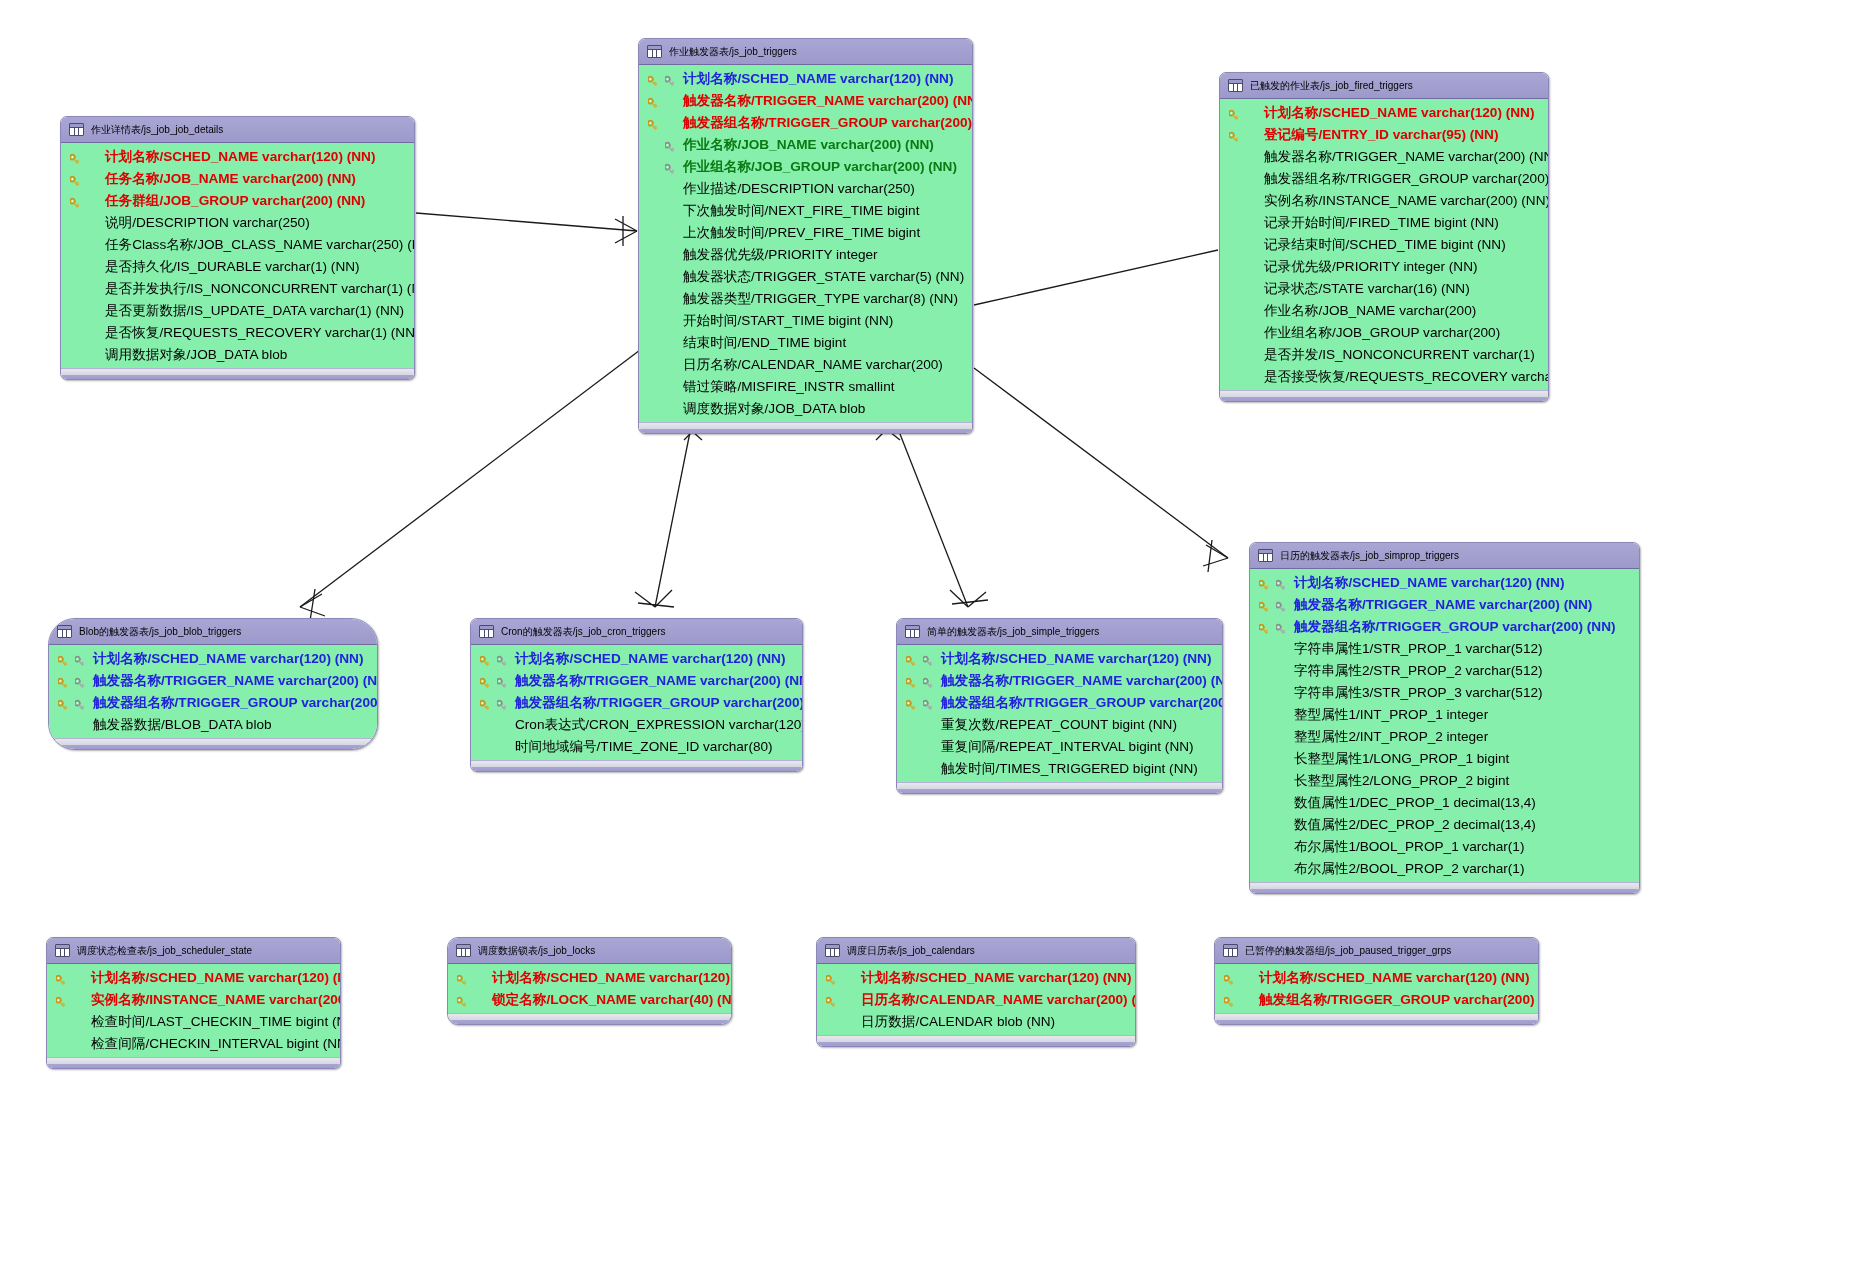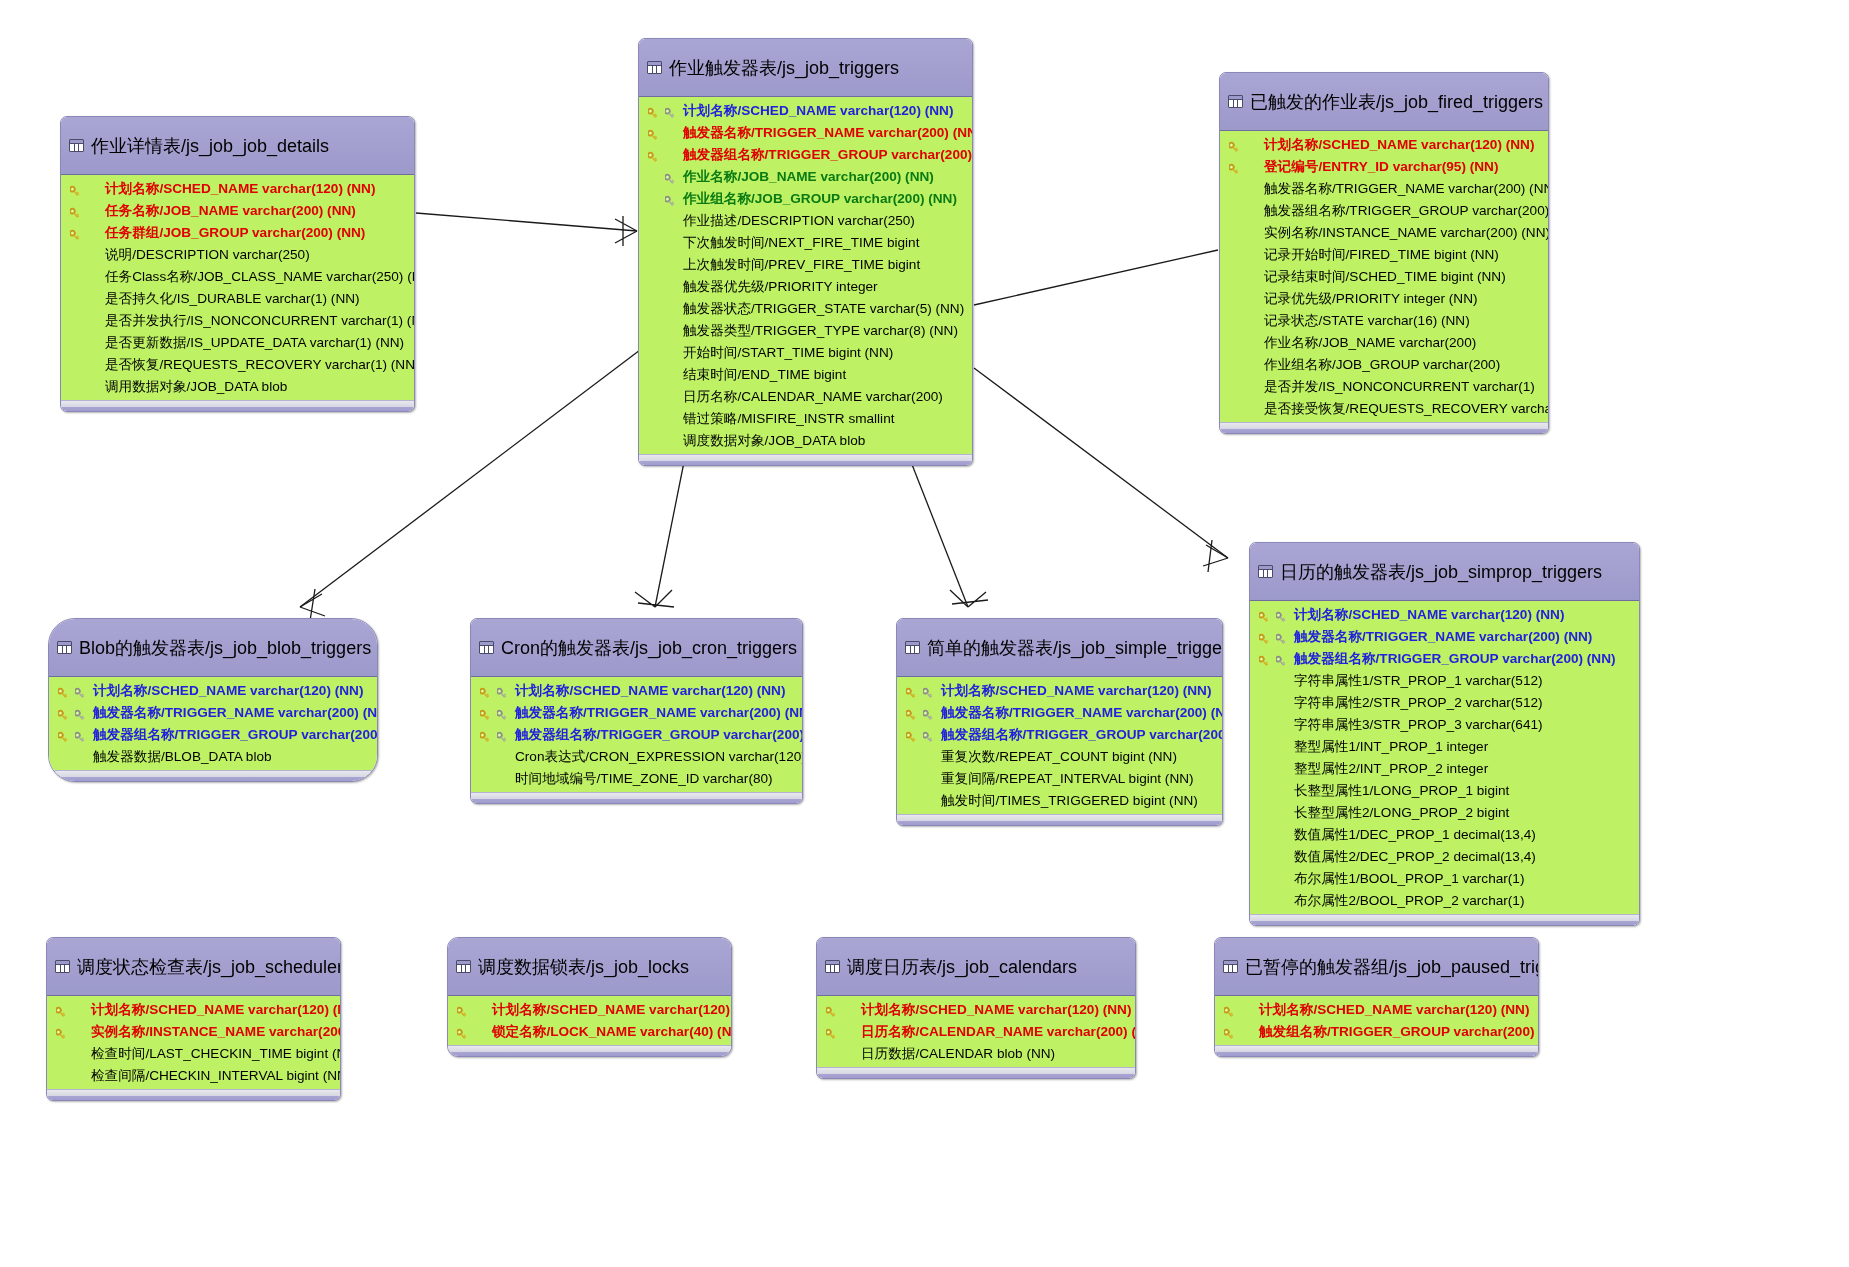"作业触发器表/js_job_triggers" .ent-head { font-size: 18px -> 10px; padding: 16px 8px -> 0 8px }
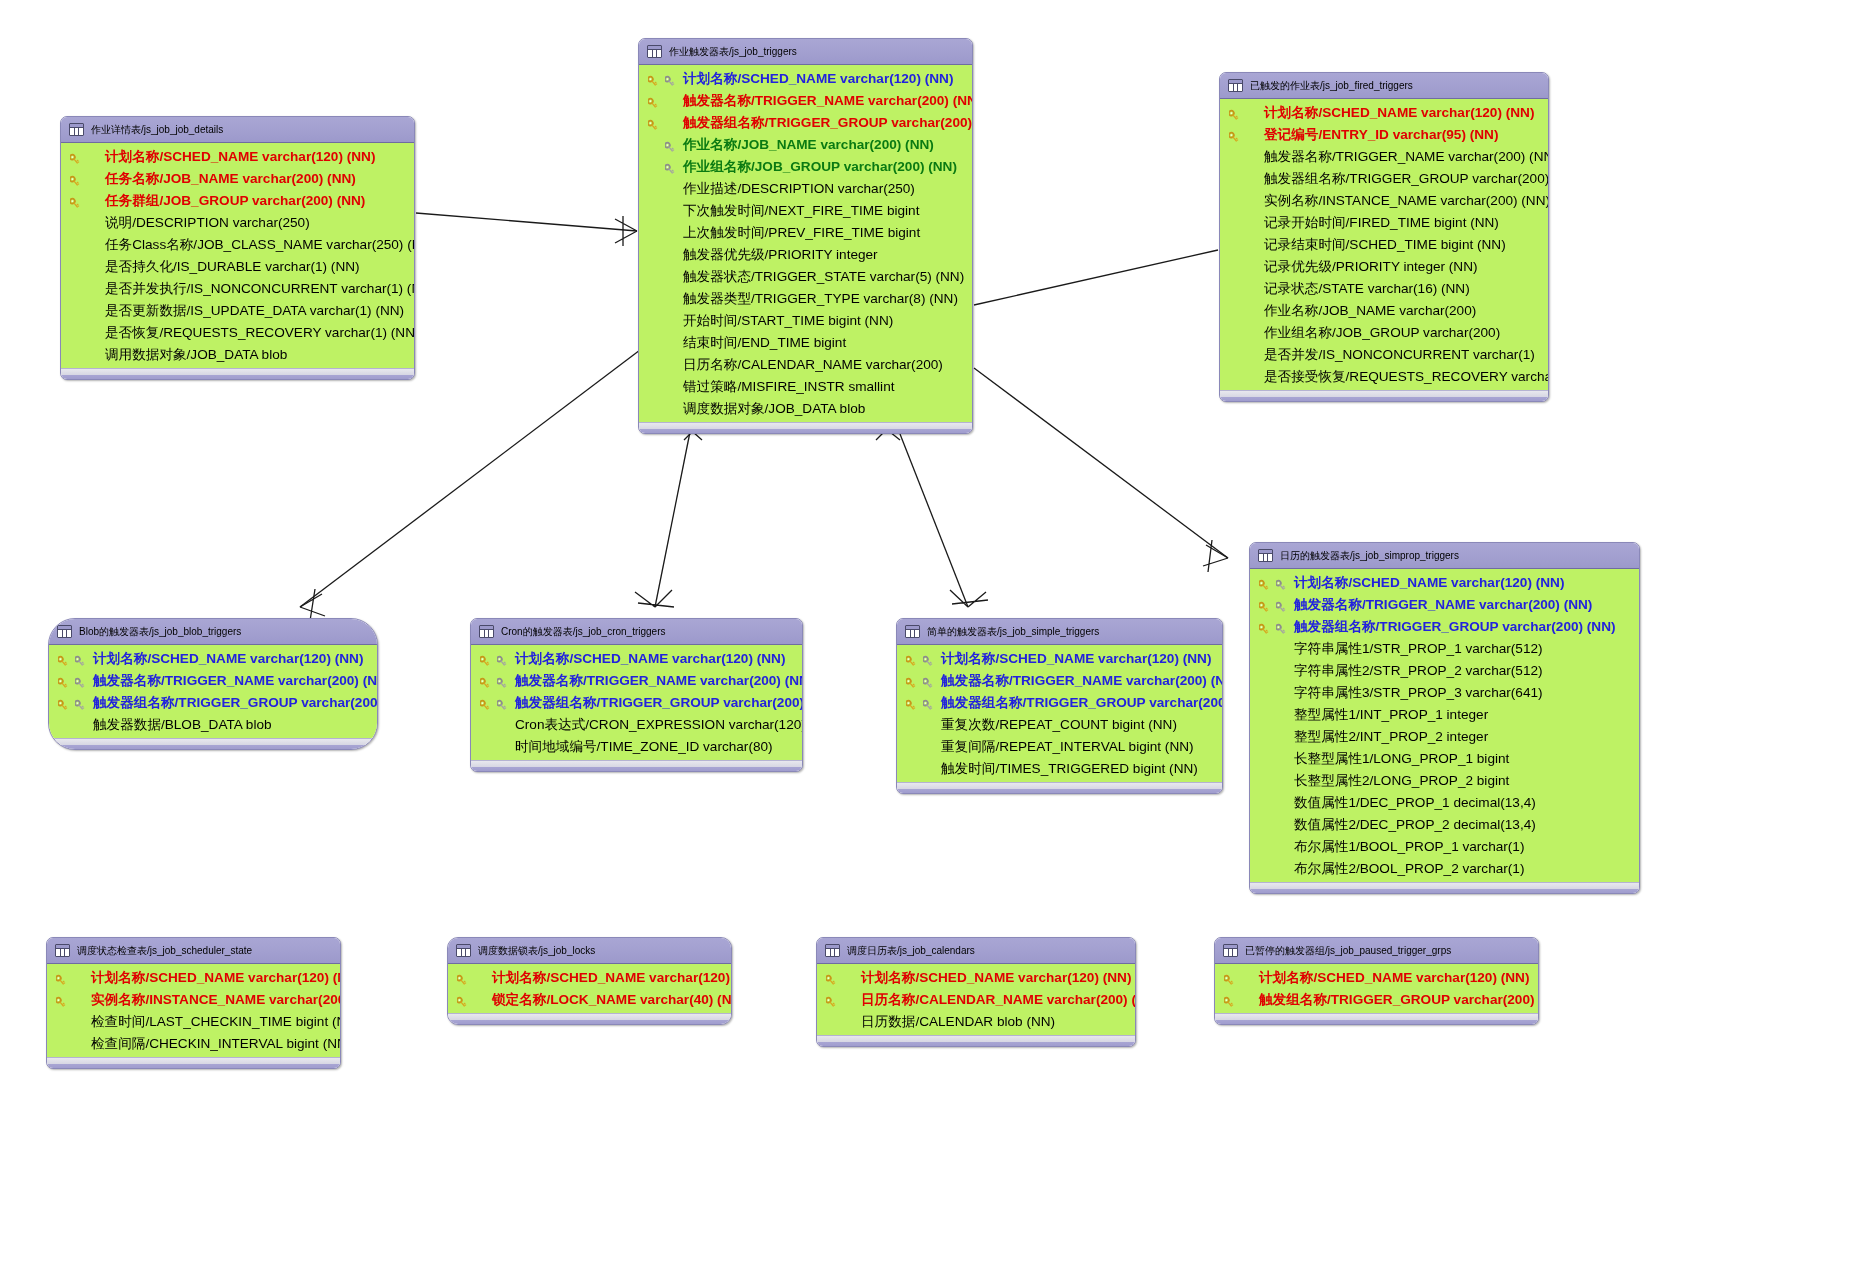"计划名称/SCHED_NAME varchar(120) (NN)" .ent-body { background: #bef264 -> #86efac }
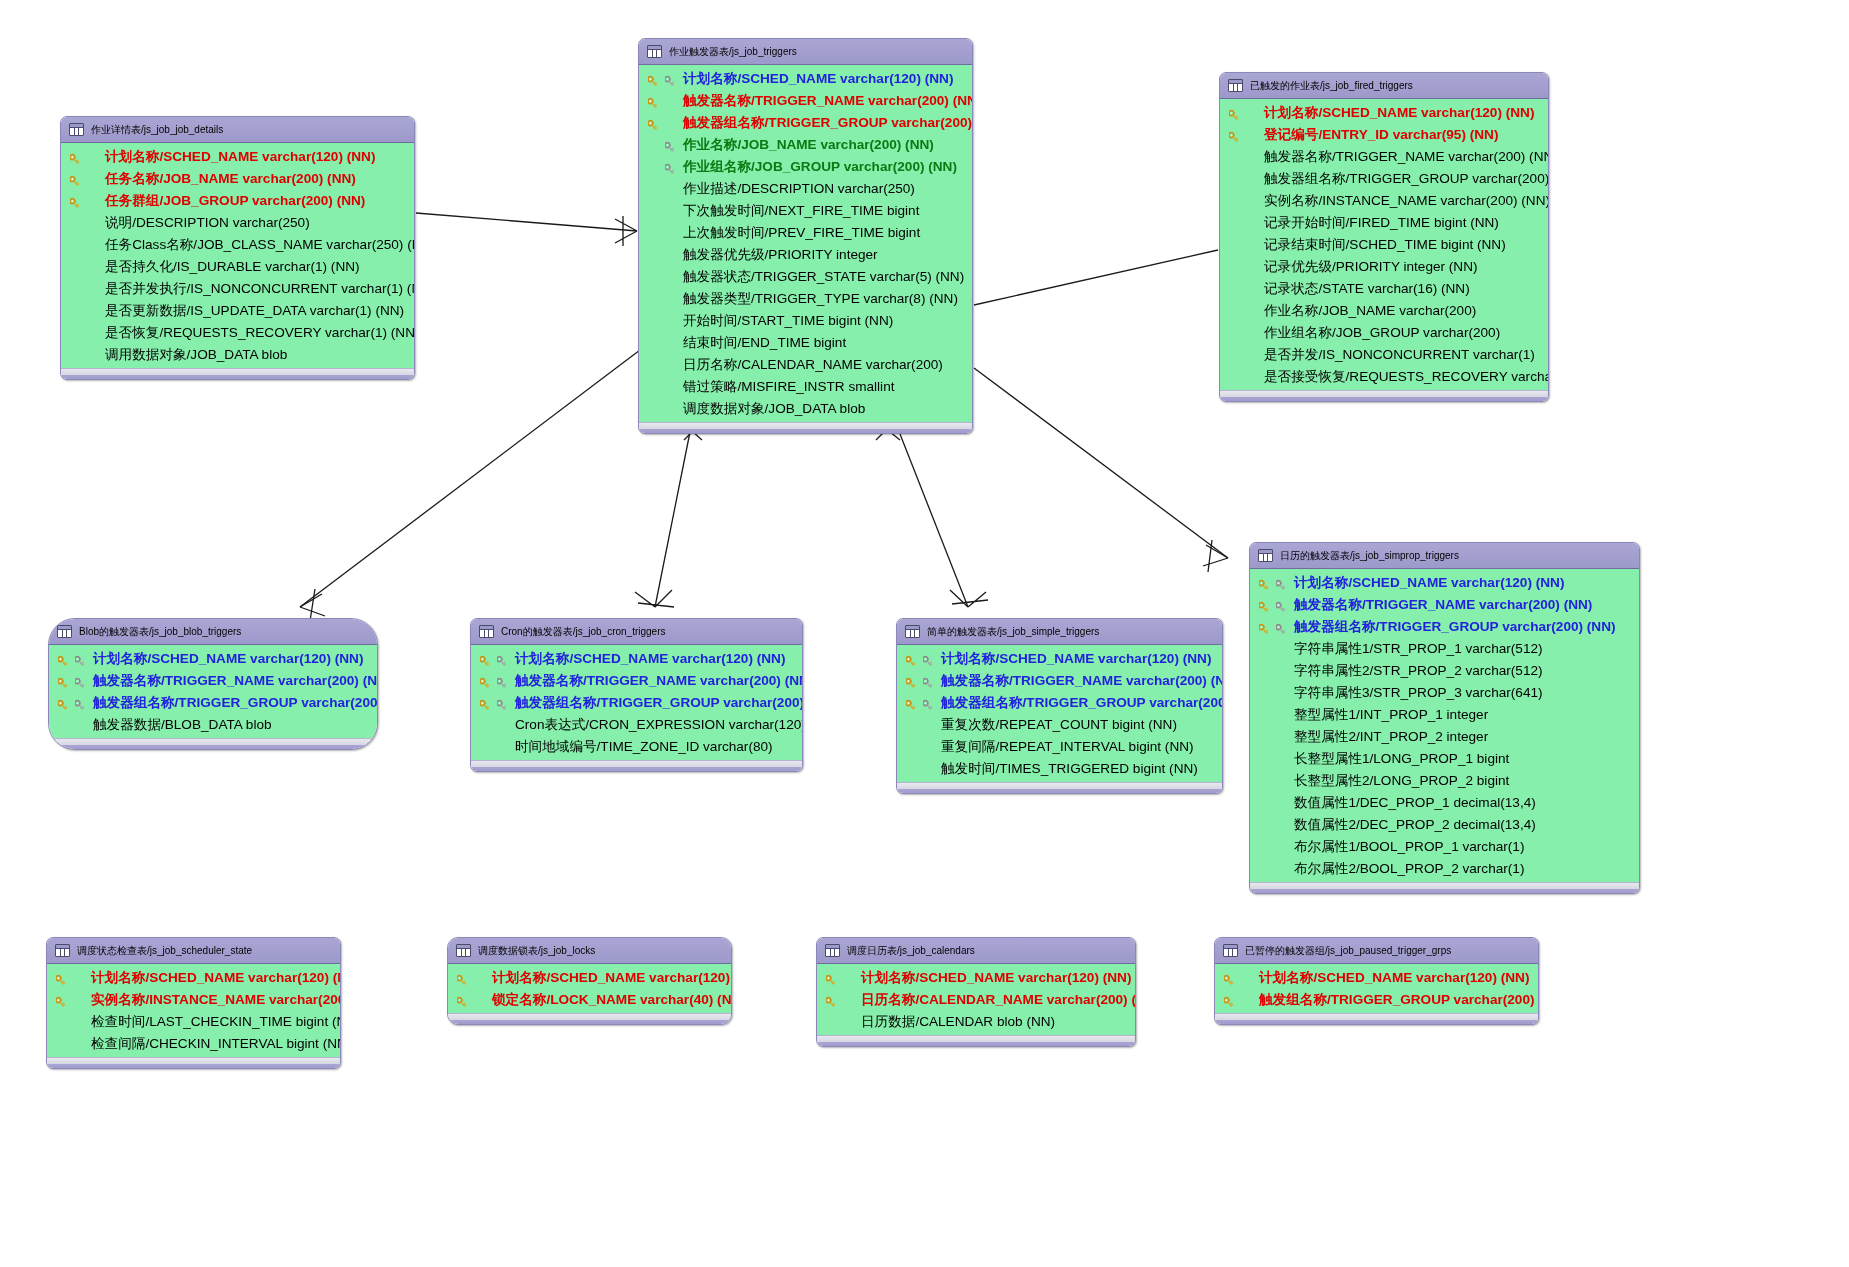"字符串属性3/STR_PROP_3 varchar(641)" span.col-txt { text: 641 -> 512 }
